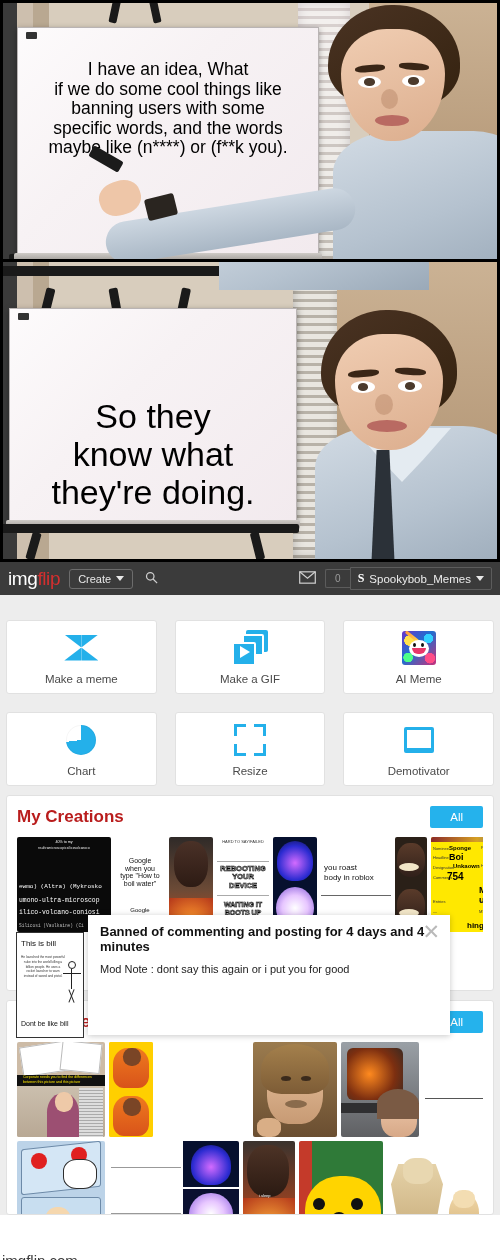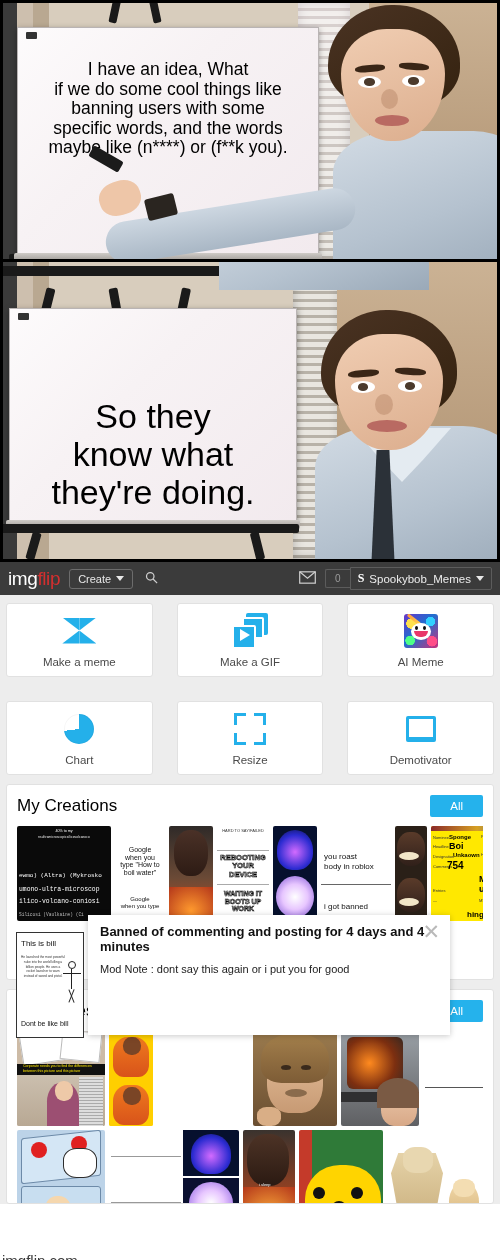"Make a meme" .tiles { gap: 24px -> 18px; padding: 8px 6px 0 6px -> 25px 6px 0 6px }
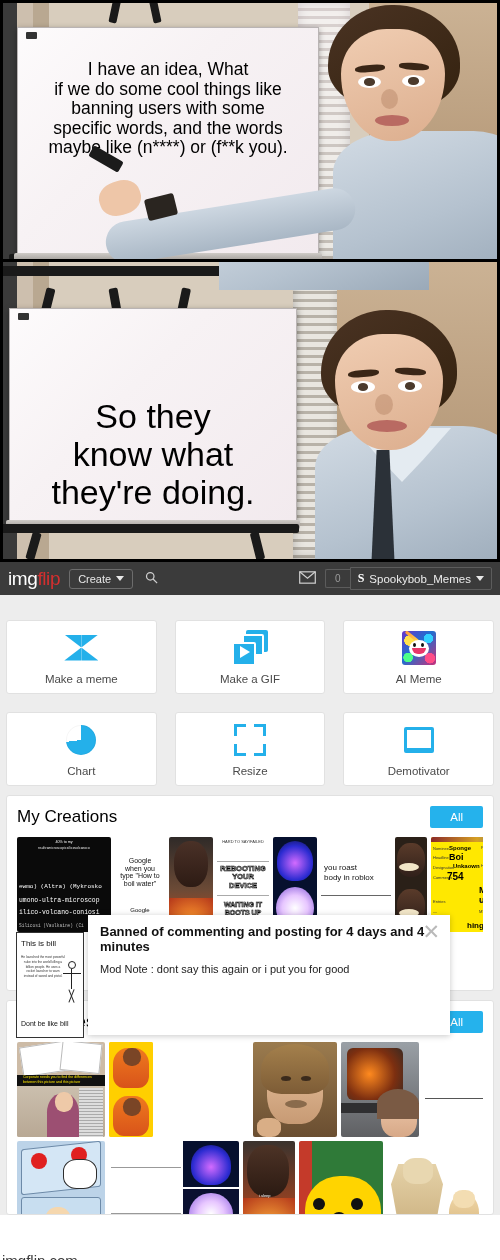"My Creations" .card-title { color: #000000 -> #b91c1c; font-weight: 400 -> 700 }
